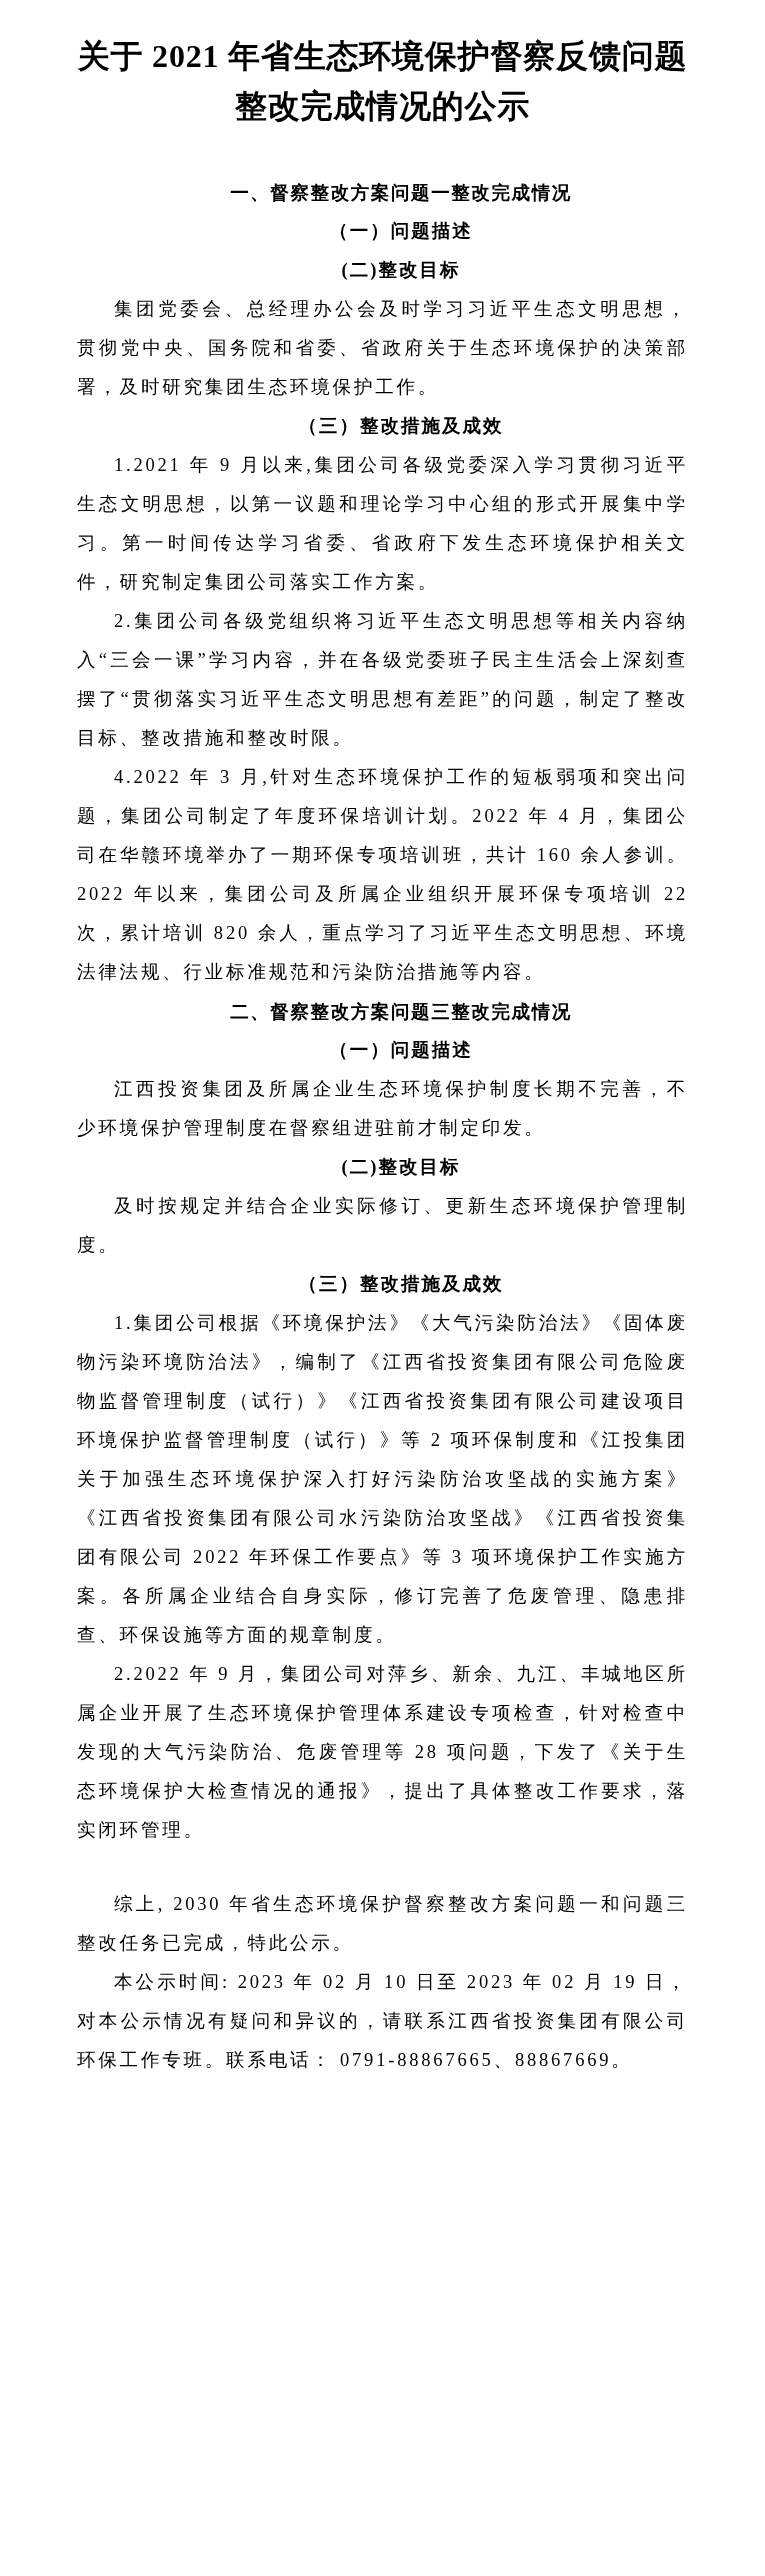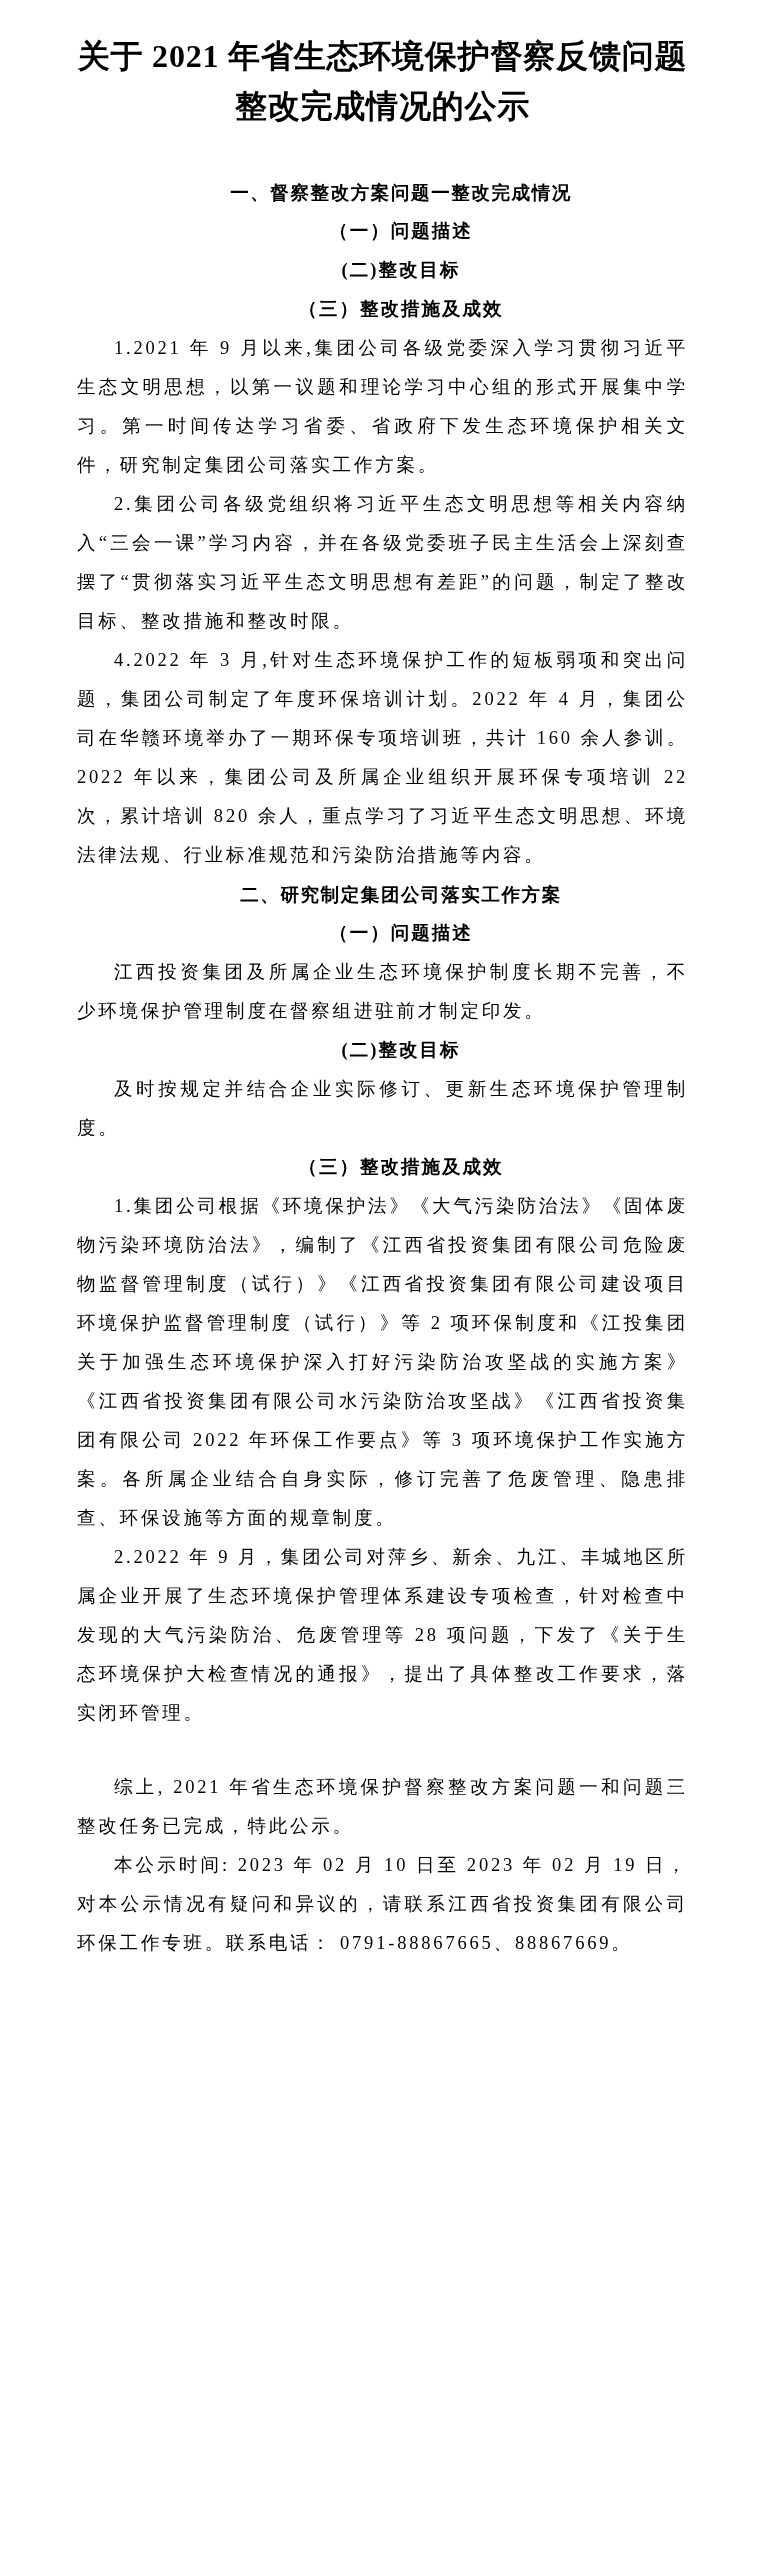"集团党委会、总经理办公会及时学习习近平生态文明思想，贯彻党中央、国务院和省委、省" p.block { html: none -> <p>集团党委会、总经理办公会及时学习习近平生态文明思想，贯彻党中央、国务院和省委、省政府关于生态环境保护的决策部署，及时研究集团生态环境保护工作。</p> }
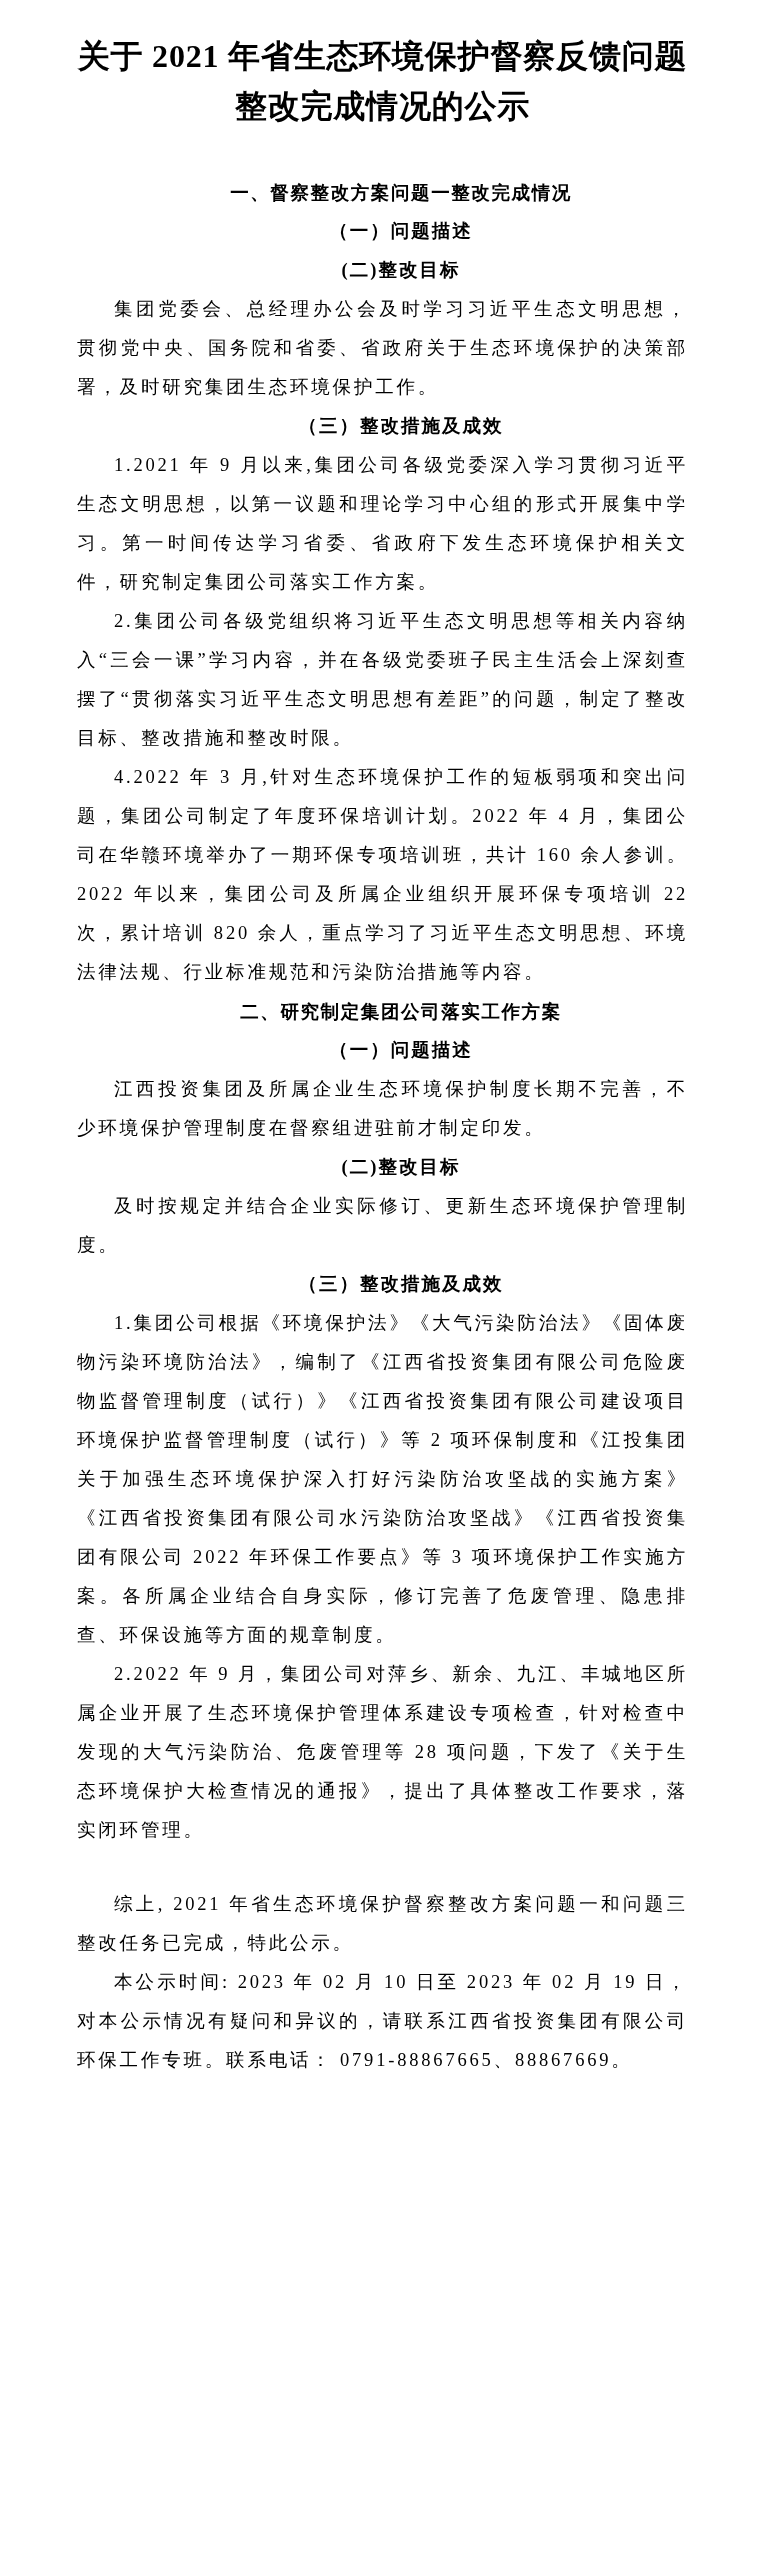"二、研究制定集团公司落实工作方案" p.block { text: 研究制定集团公司落实工作方案 -> 督察整改方案问题三整改完成情况 }
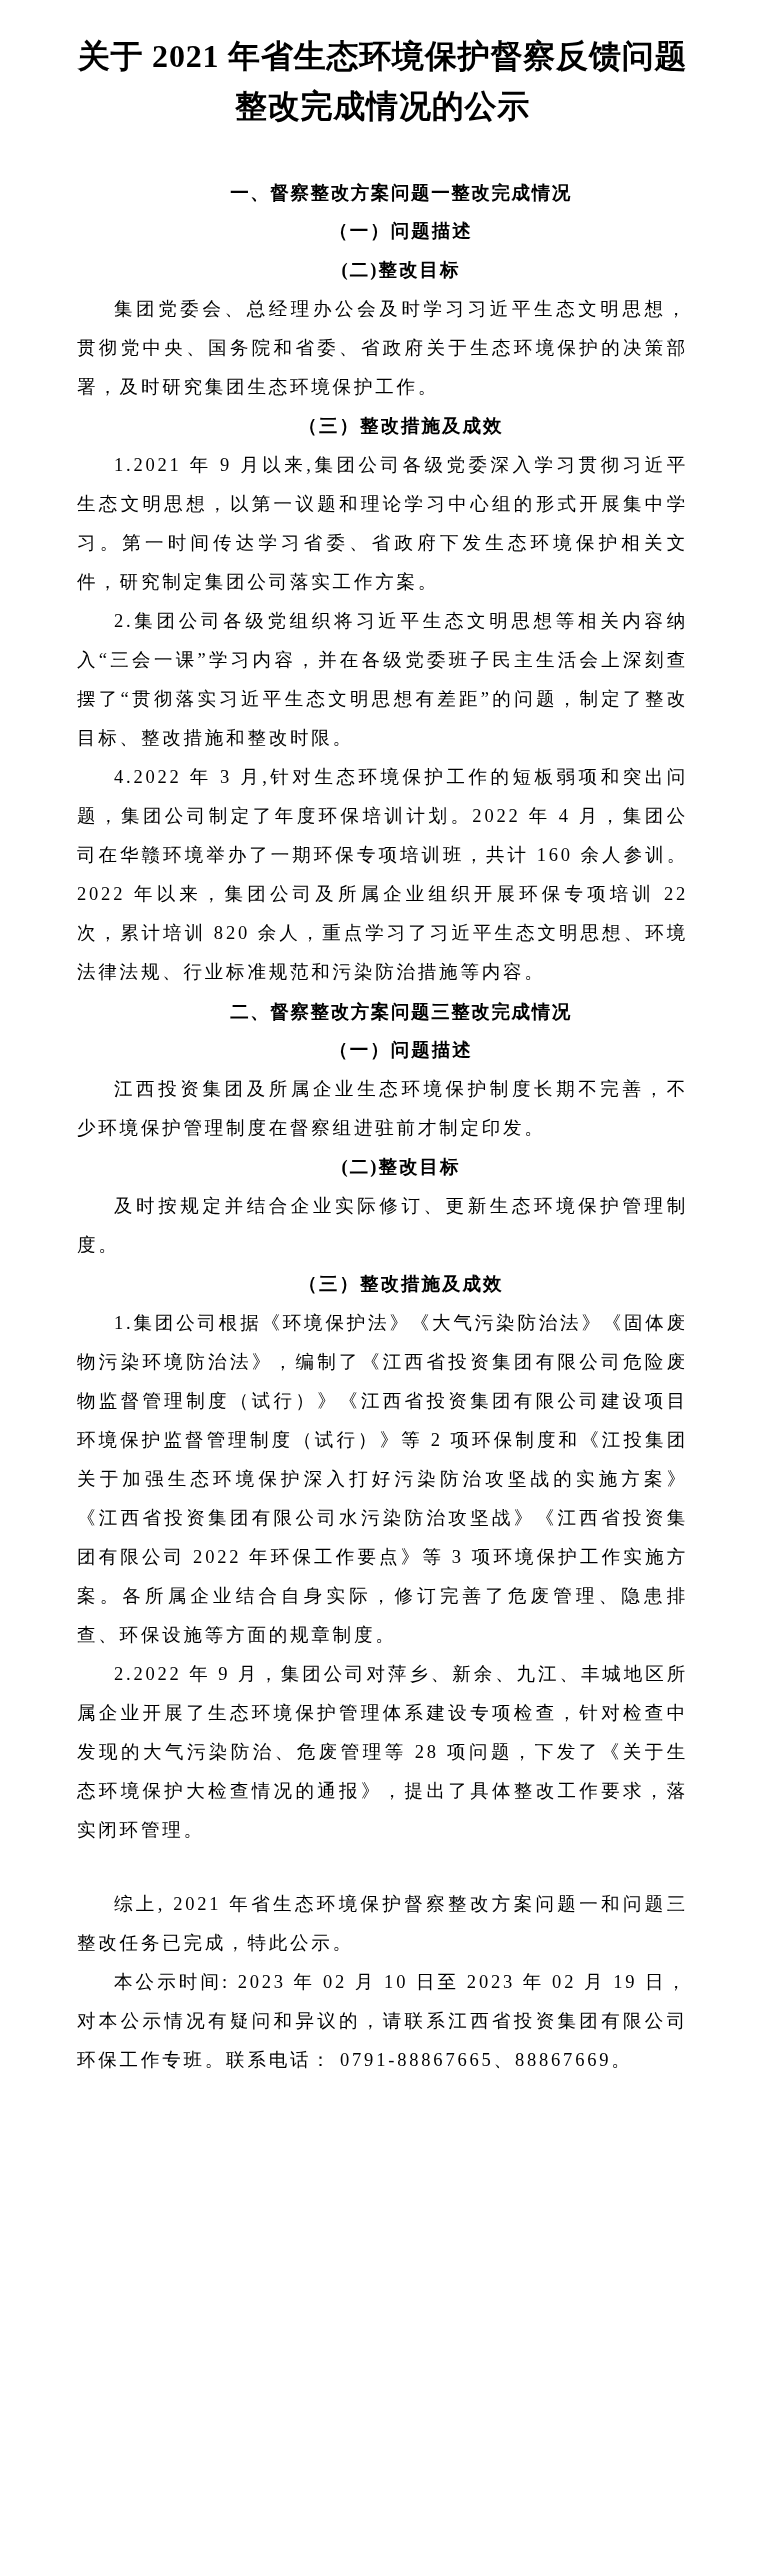"综上, 2021" p.block { text: 2021 -> 2030 }
